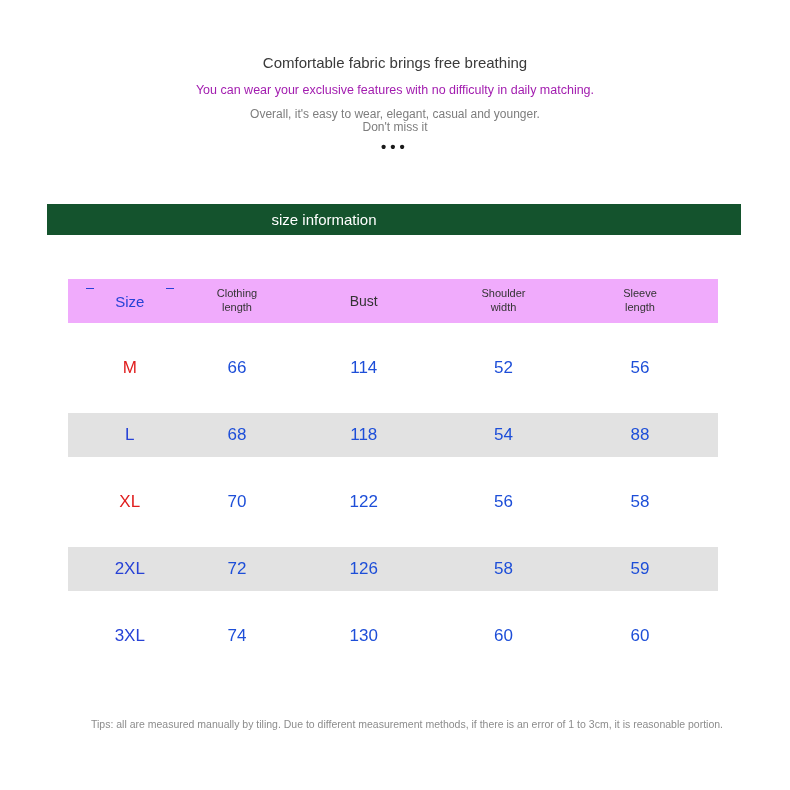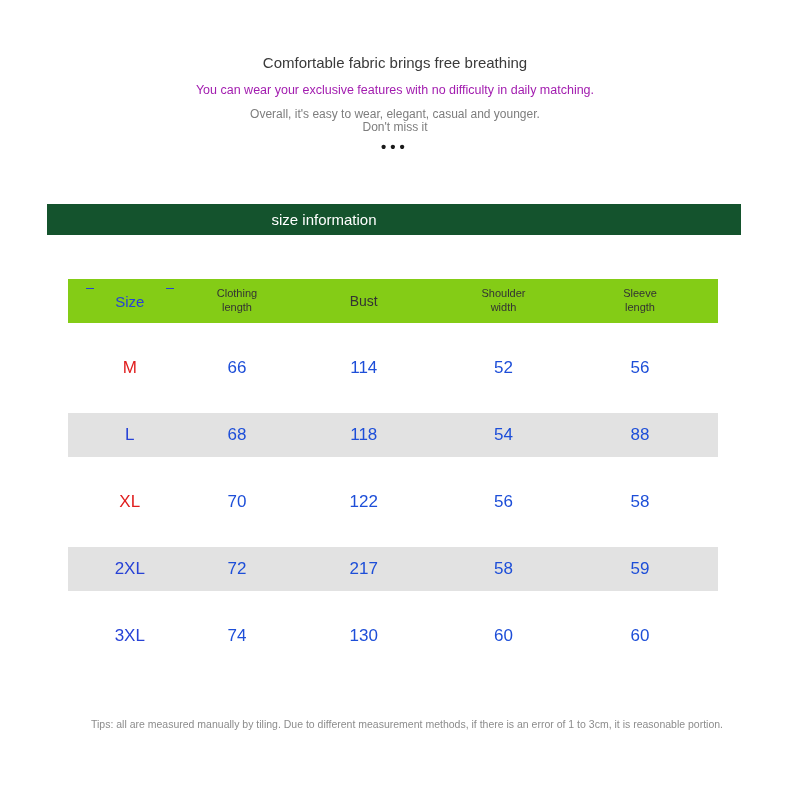"Size" thead th { background: #84cc16 -> #f0abfc }
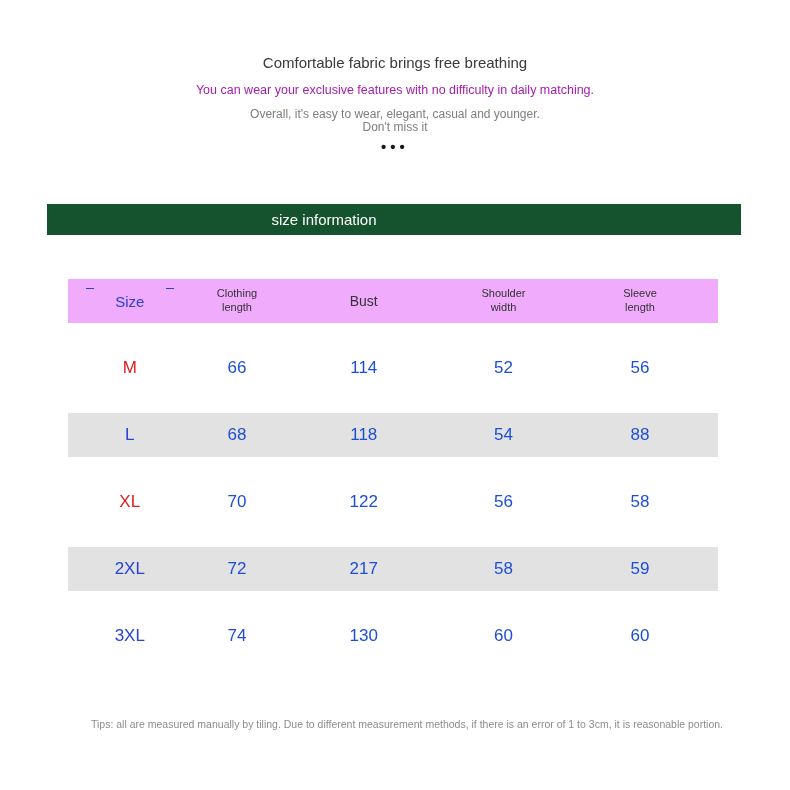"217" td { text: 217 -> 126 }
